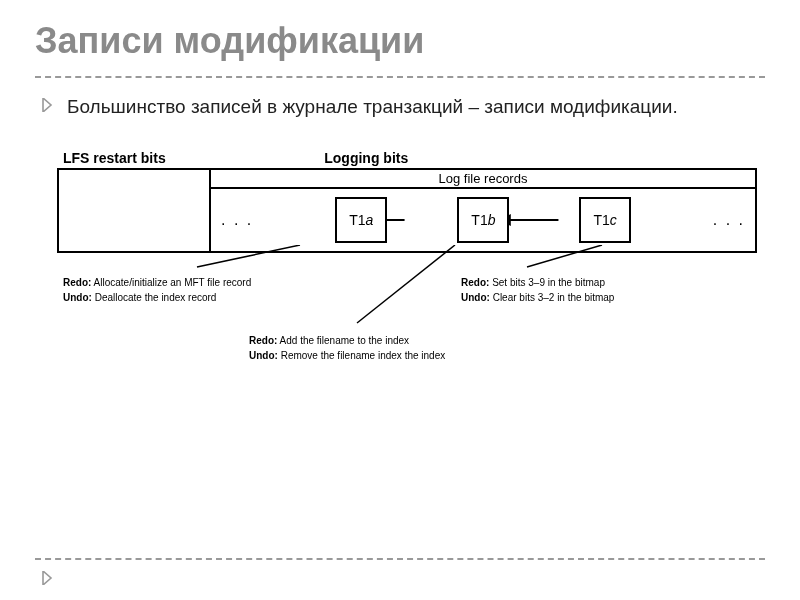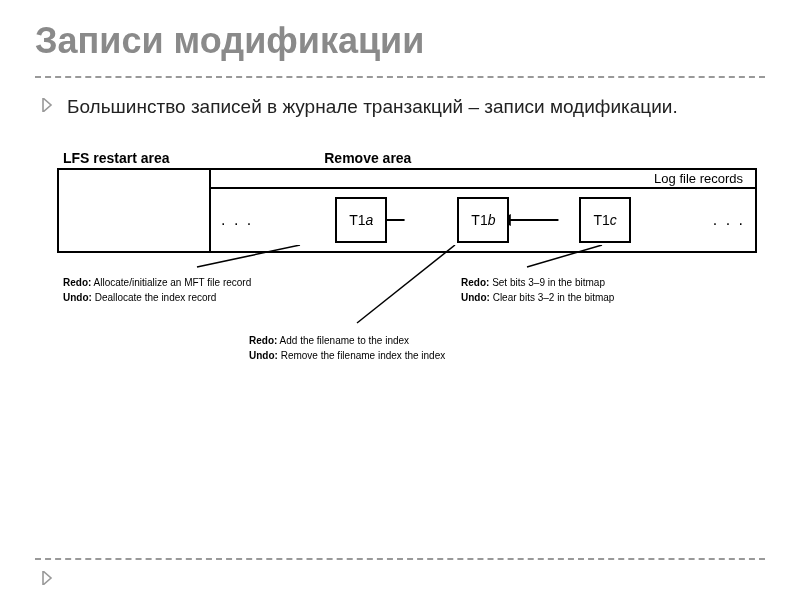"LFS restart area" div.lfs { text: area -> bits }
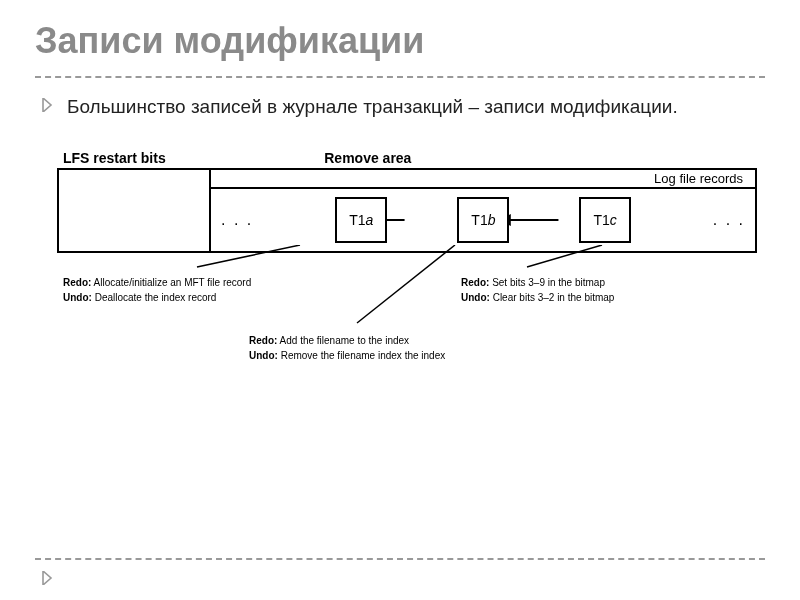"Remove area" div.log { text: Remove area -> Logging bits }
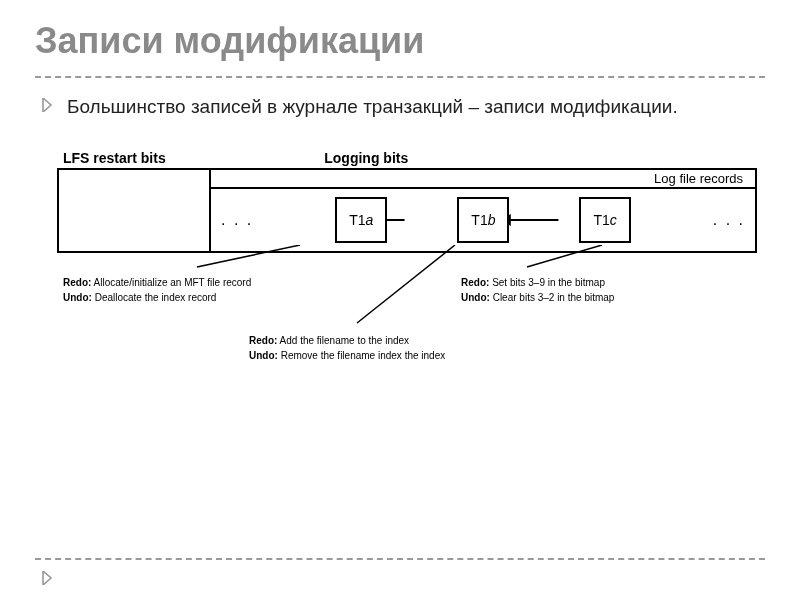"Log file records" .log-header { padding: 1px 12px -> 1px 0; text-align: right -> center }
